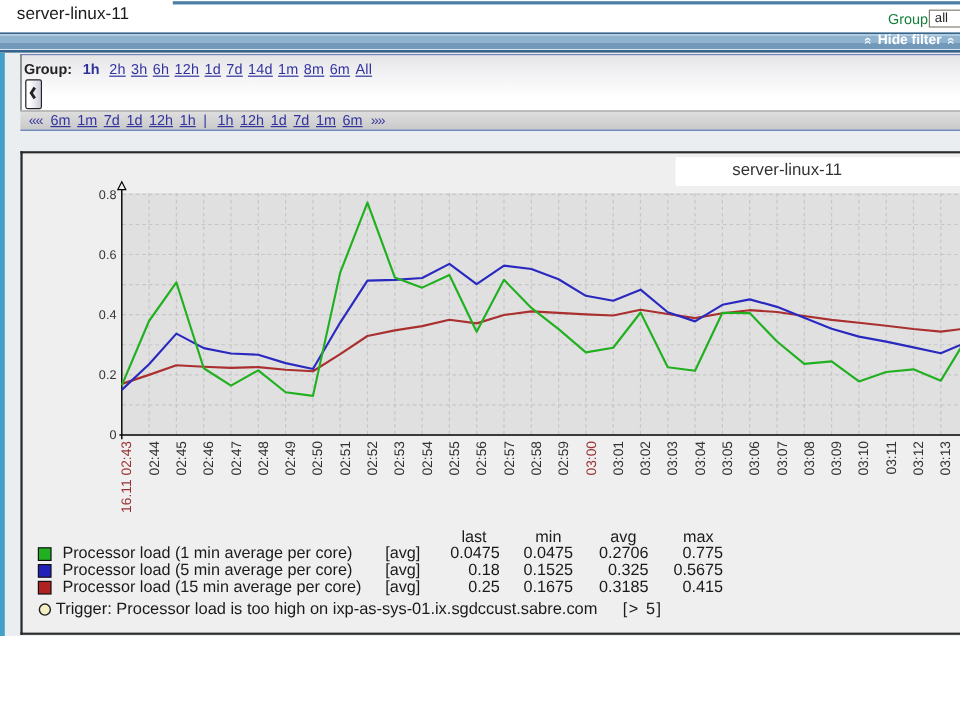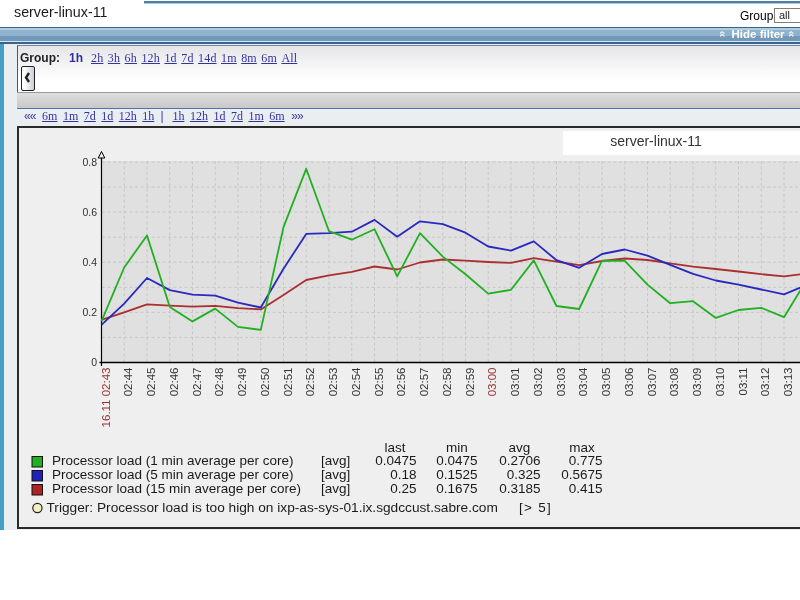"Group" #grp-lab { color: #000000 -> #15803d }
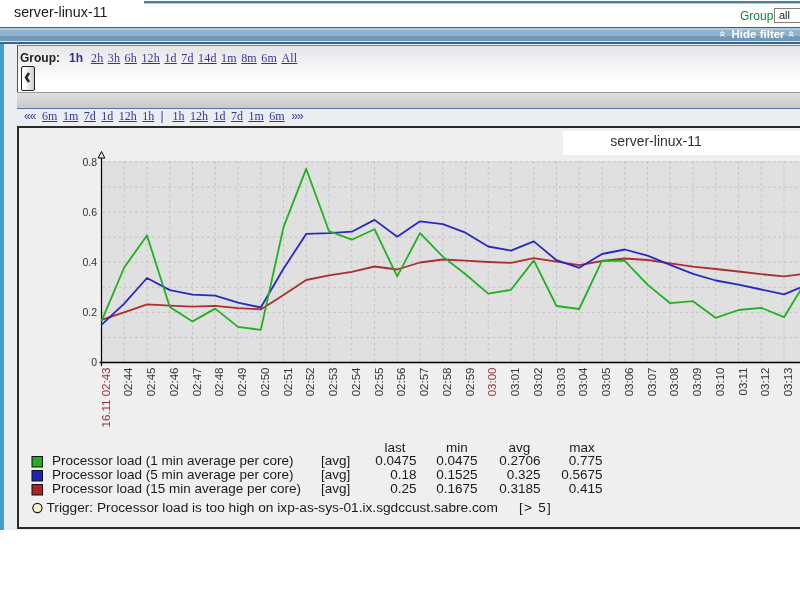"2h" a { font-family: Liberation Serif, serif -> none }
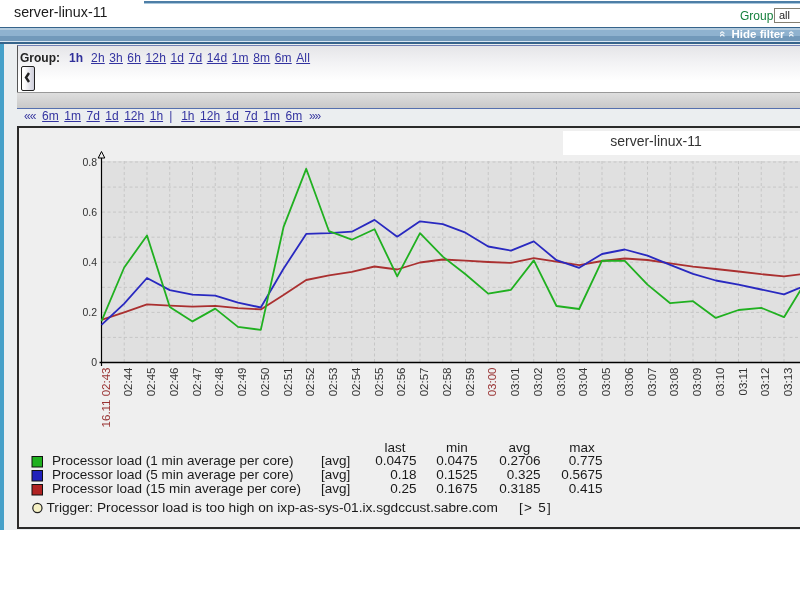"«« 6m 1m 7d 1d" #nbar .in { top: 16px -> 0 }
